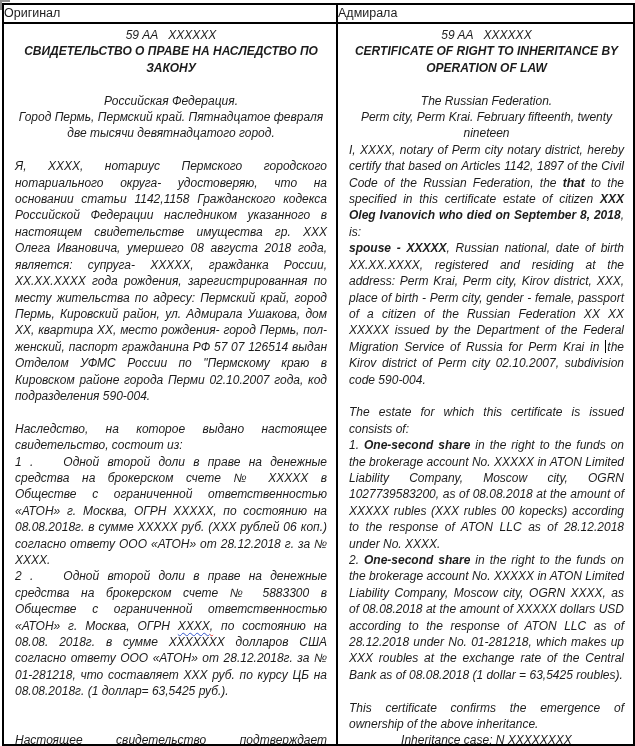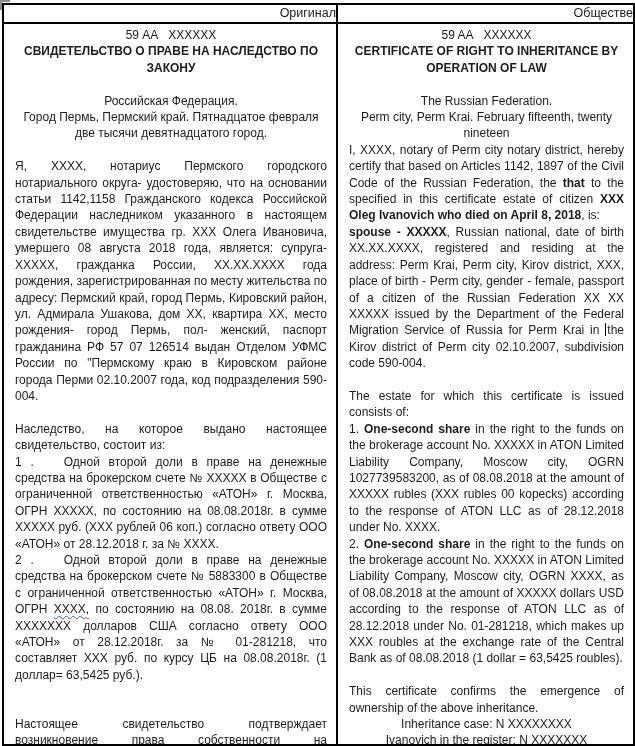"Оригинал" th.colhead { text-align: right -> left }
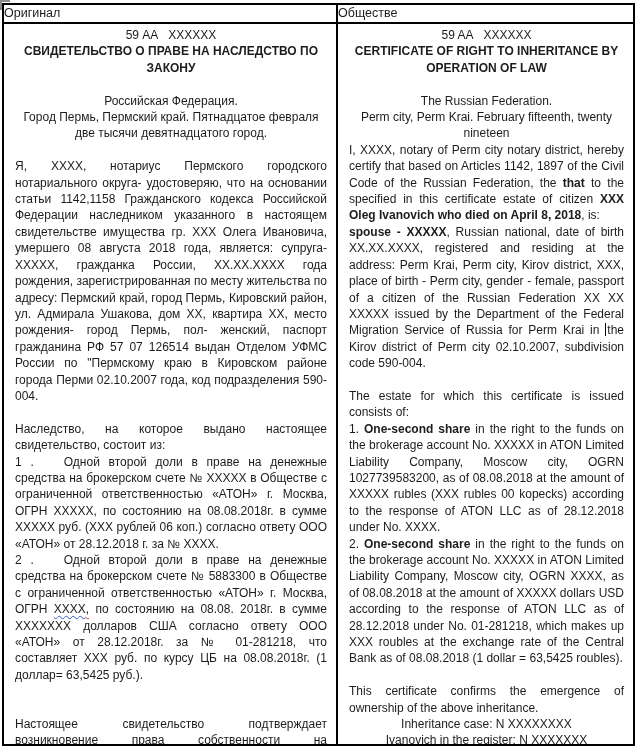"Обществе" th.colhead { text: Обществе -> Адмирала }
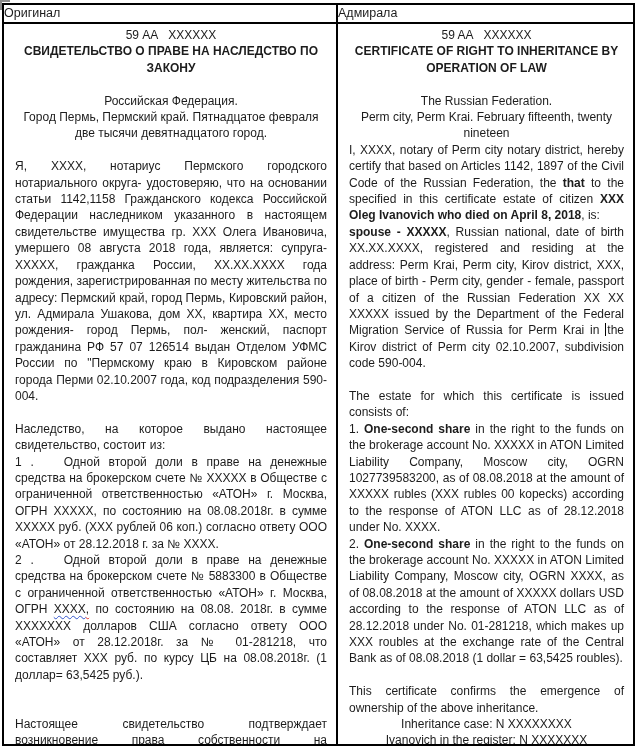"59 АА ХХХХХХ" td.cell { font-style: none -> italic }
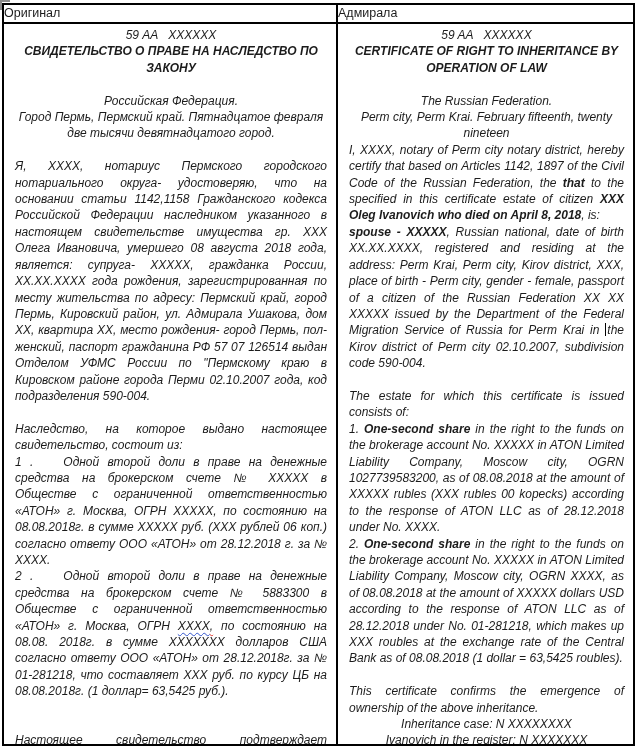"XXX Oleg Ivanovich who died" span.b { text: April -> September }
